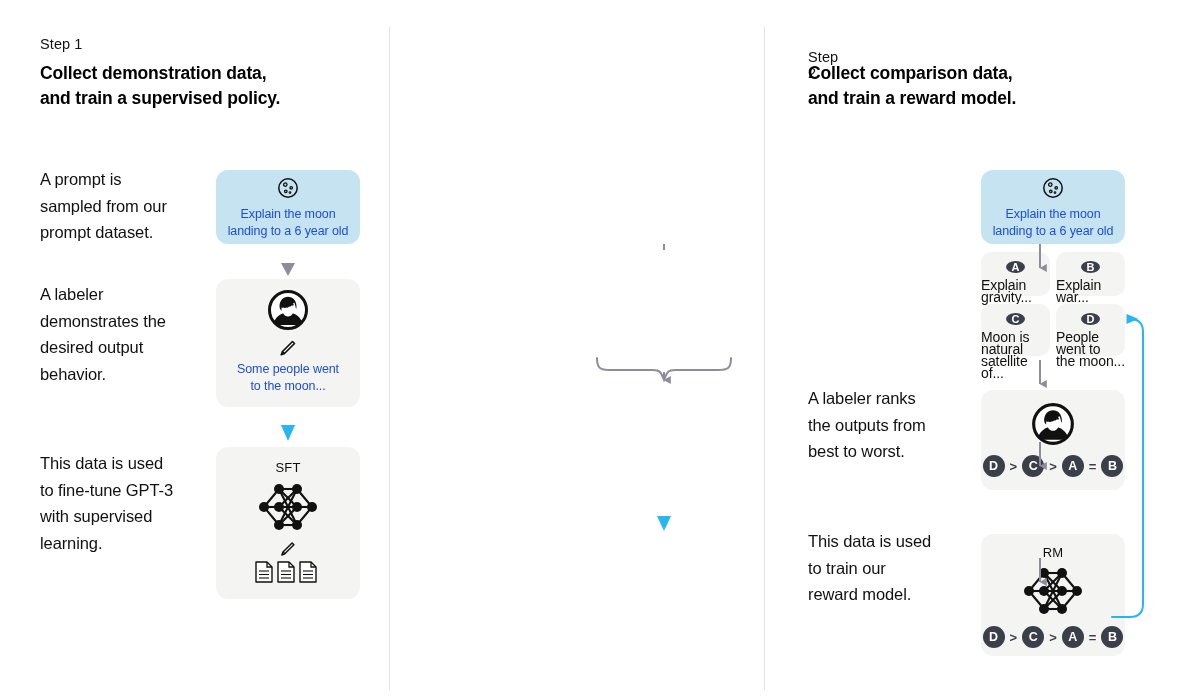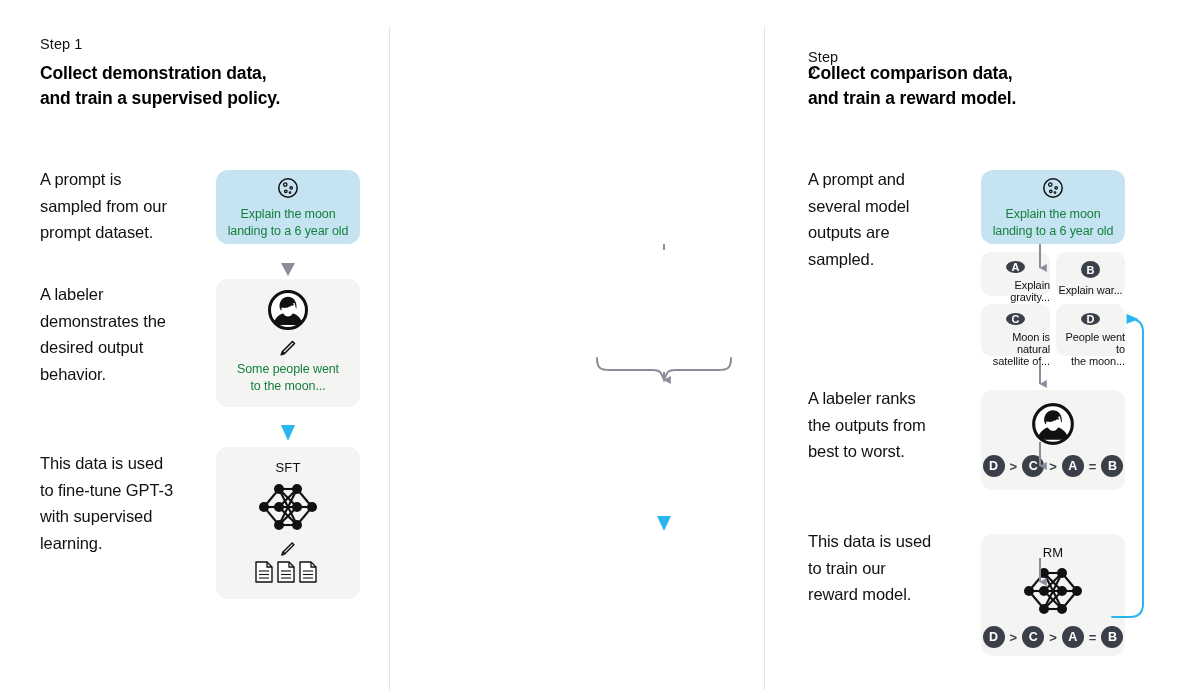"A prompt and" div.body-text { html: <div>A prompt and several model outputs are sampled.</div> -> none }
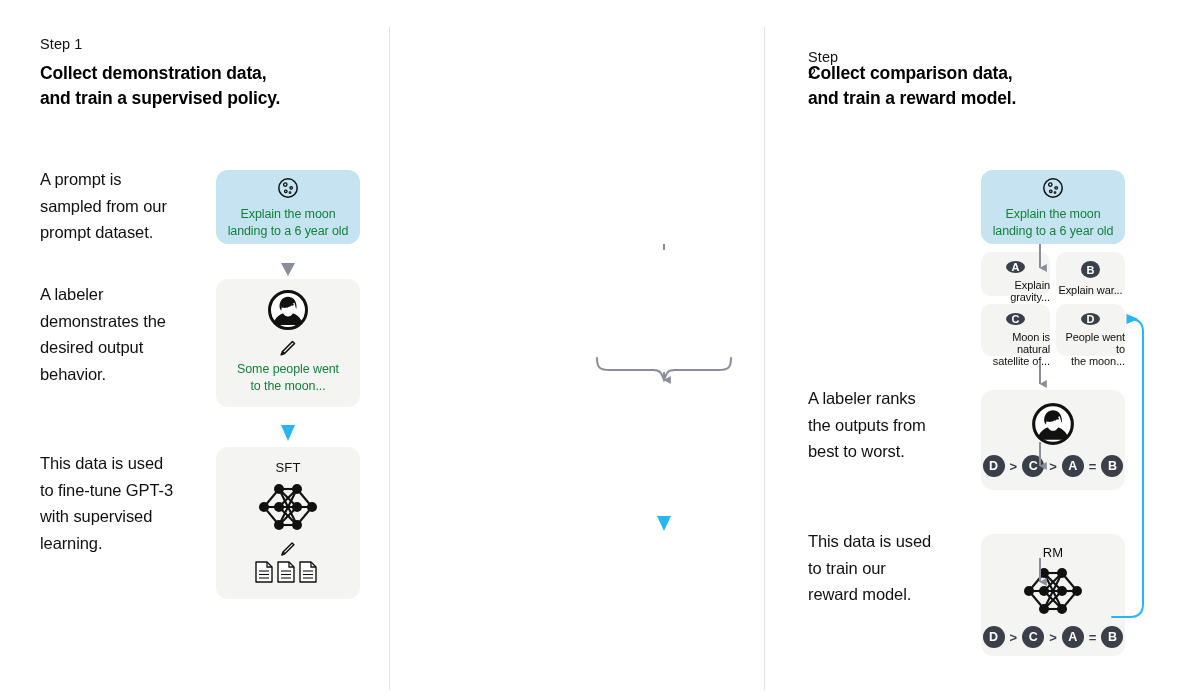"Explain the moon" .card-text { color: #15803d -> #1d4ed8 }
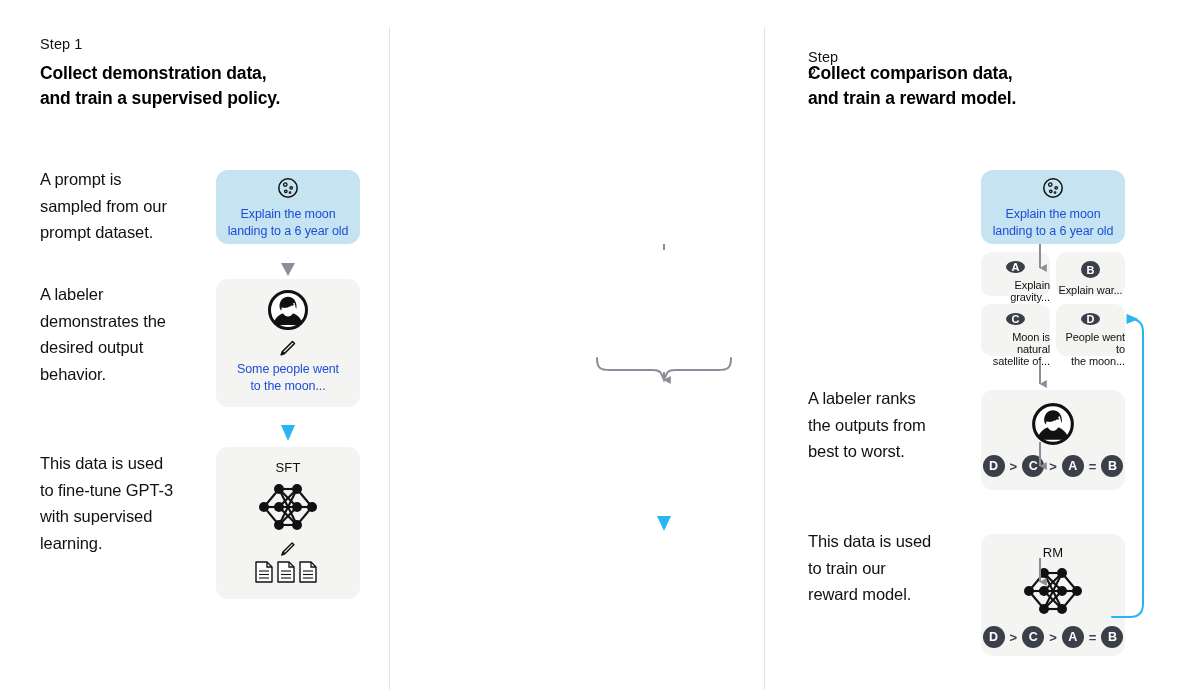"Explain gravity..." .mini-text { font-size: 11px -> 14px; text-align: right -> left }
